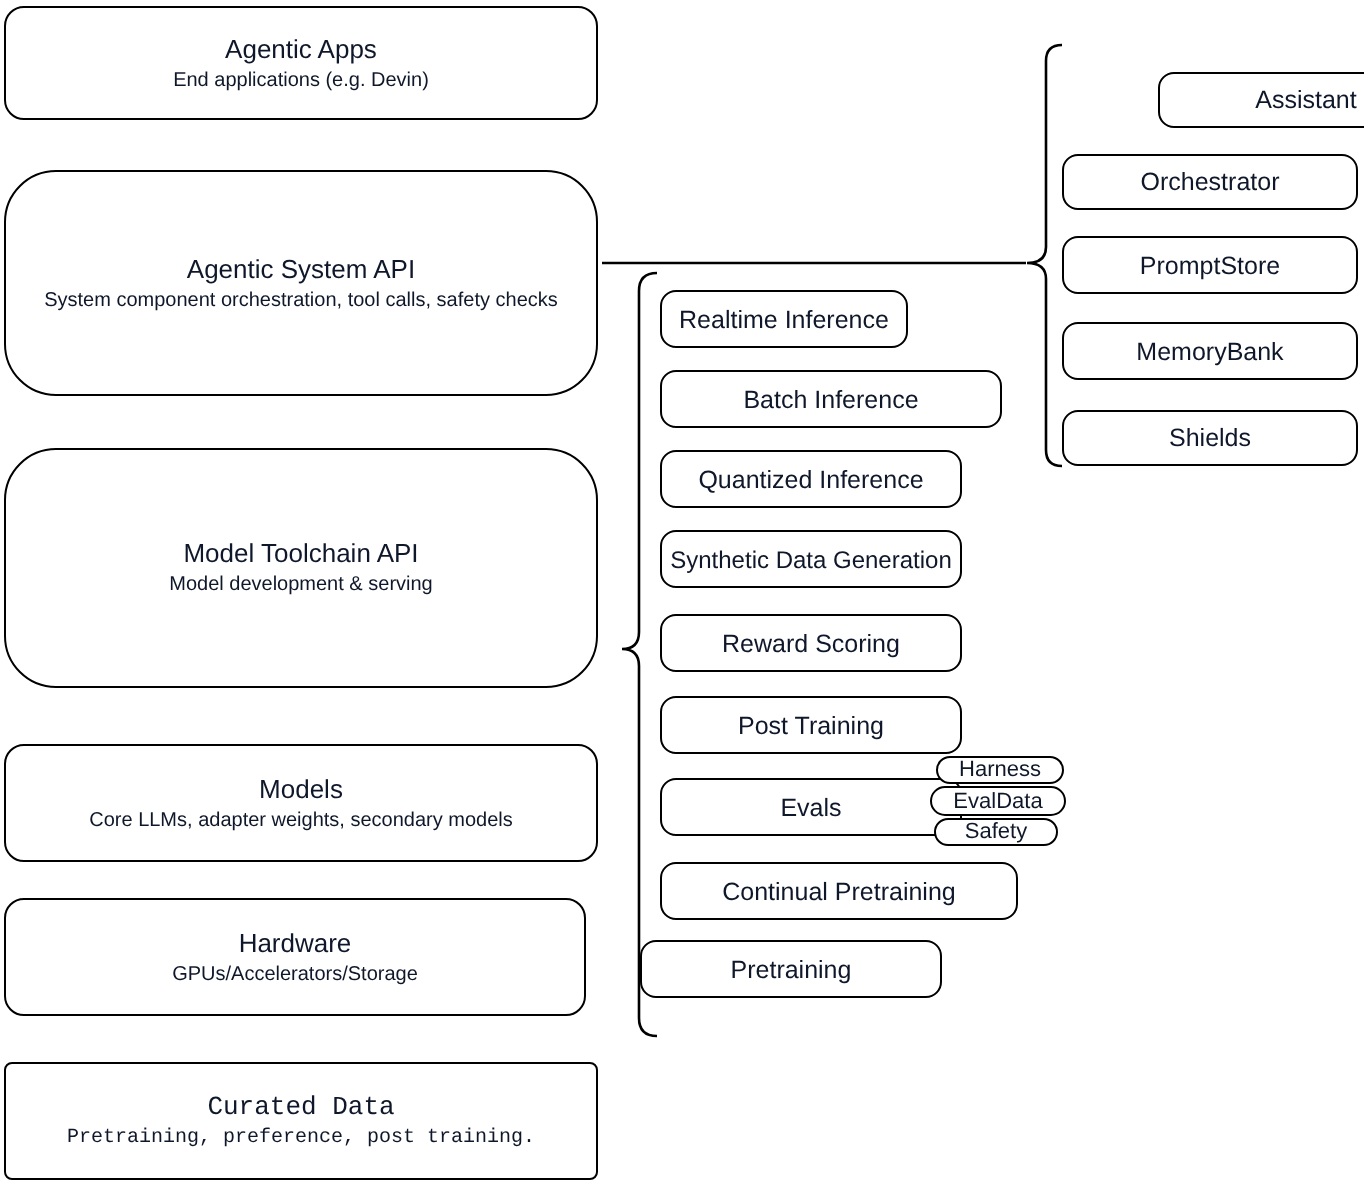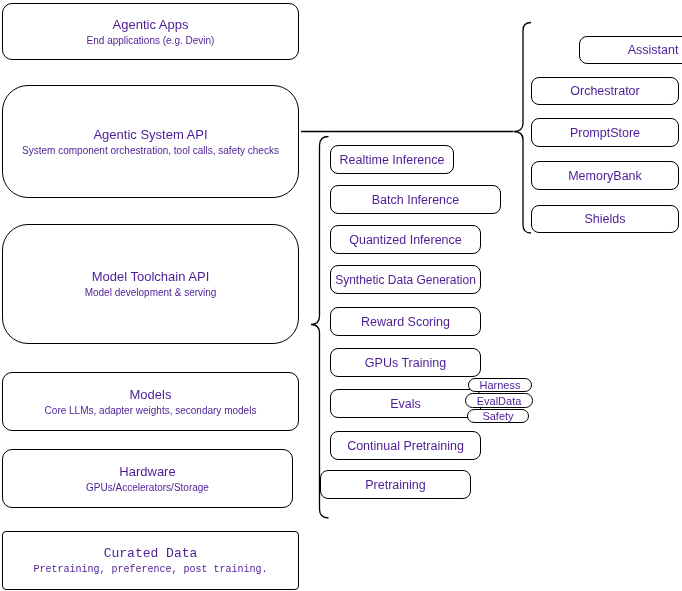"Agentic Apps" #canvas { color: #4c1d95 -> #0f172a }
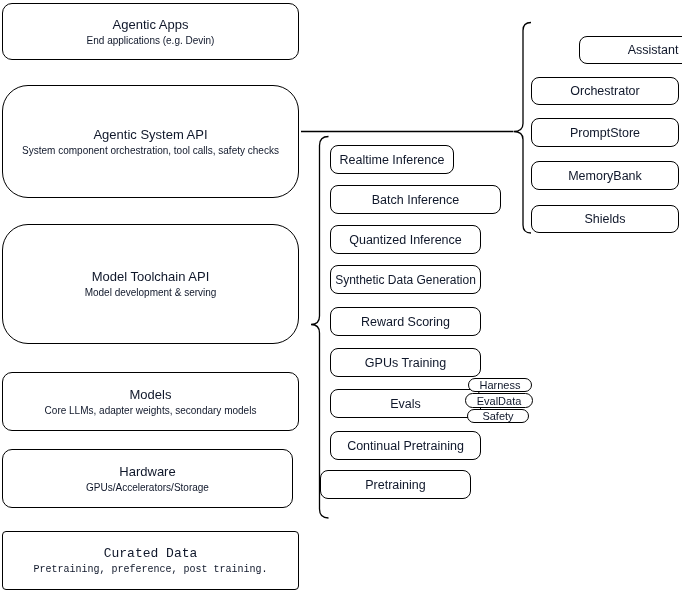"GPUs Training" span { text: GPUs -> Post }
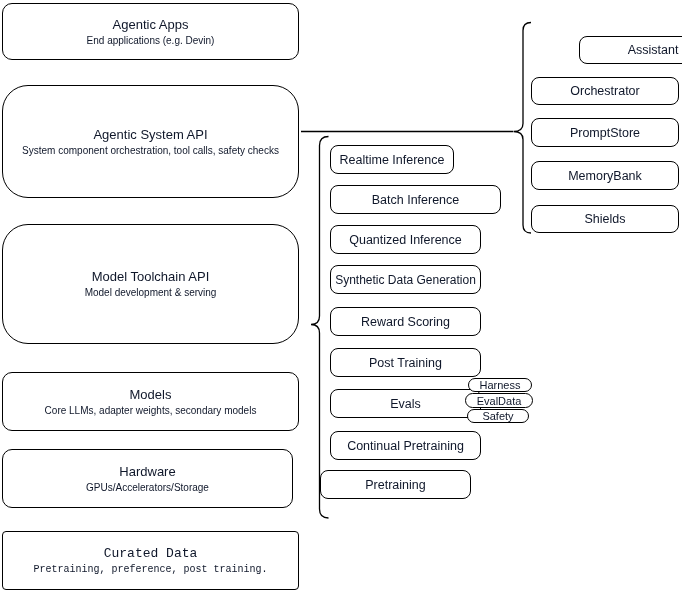"Continual Pretraining" div.box { width: 151px -> 179px }
